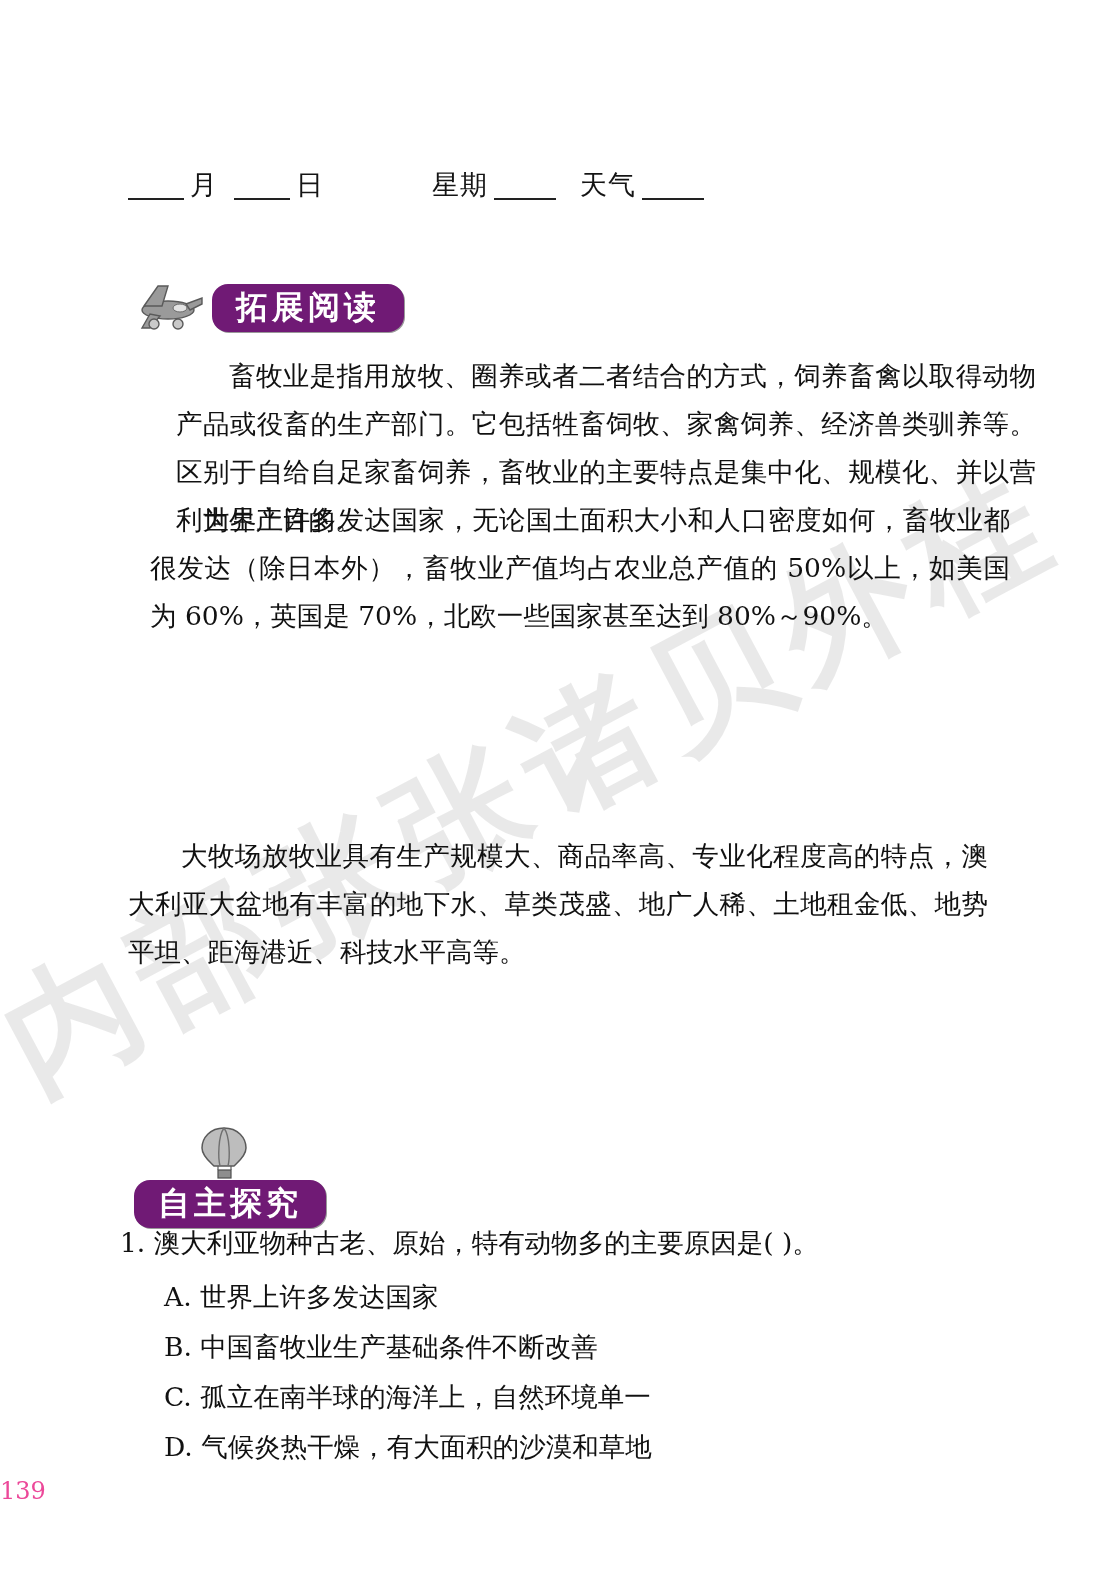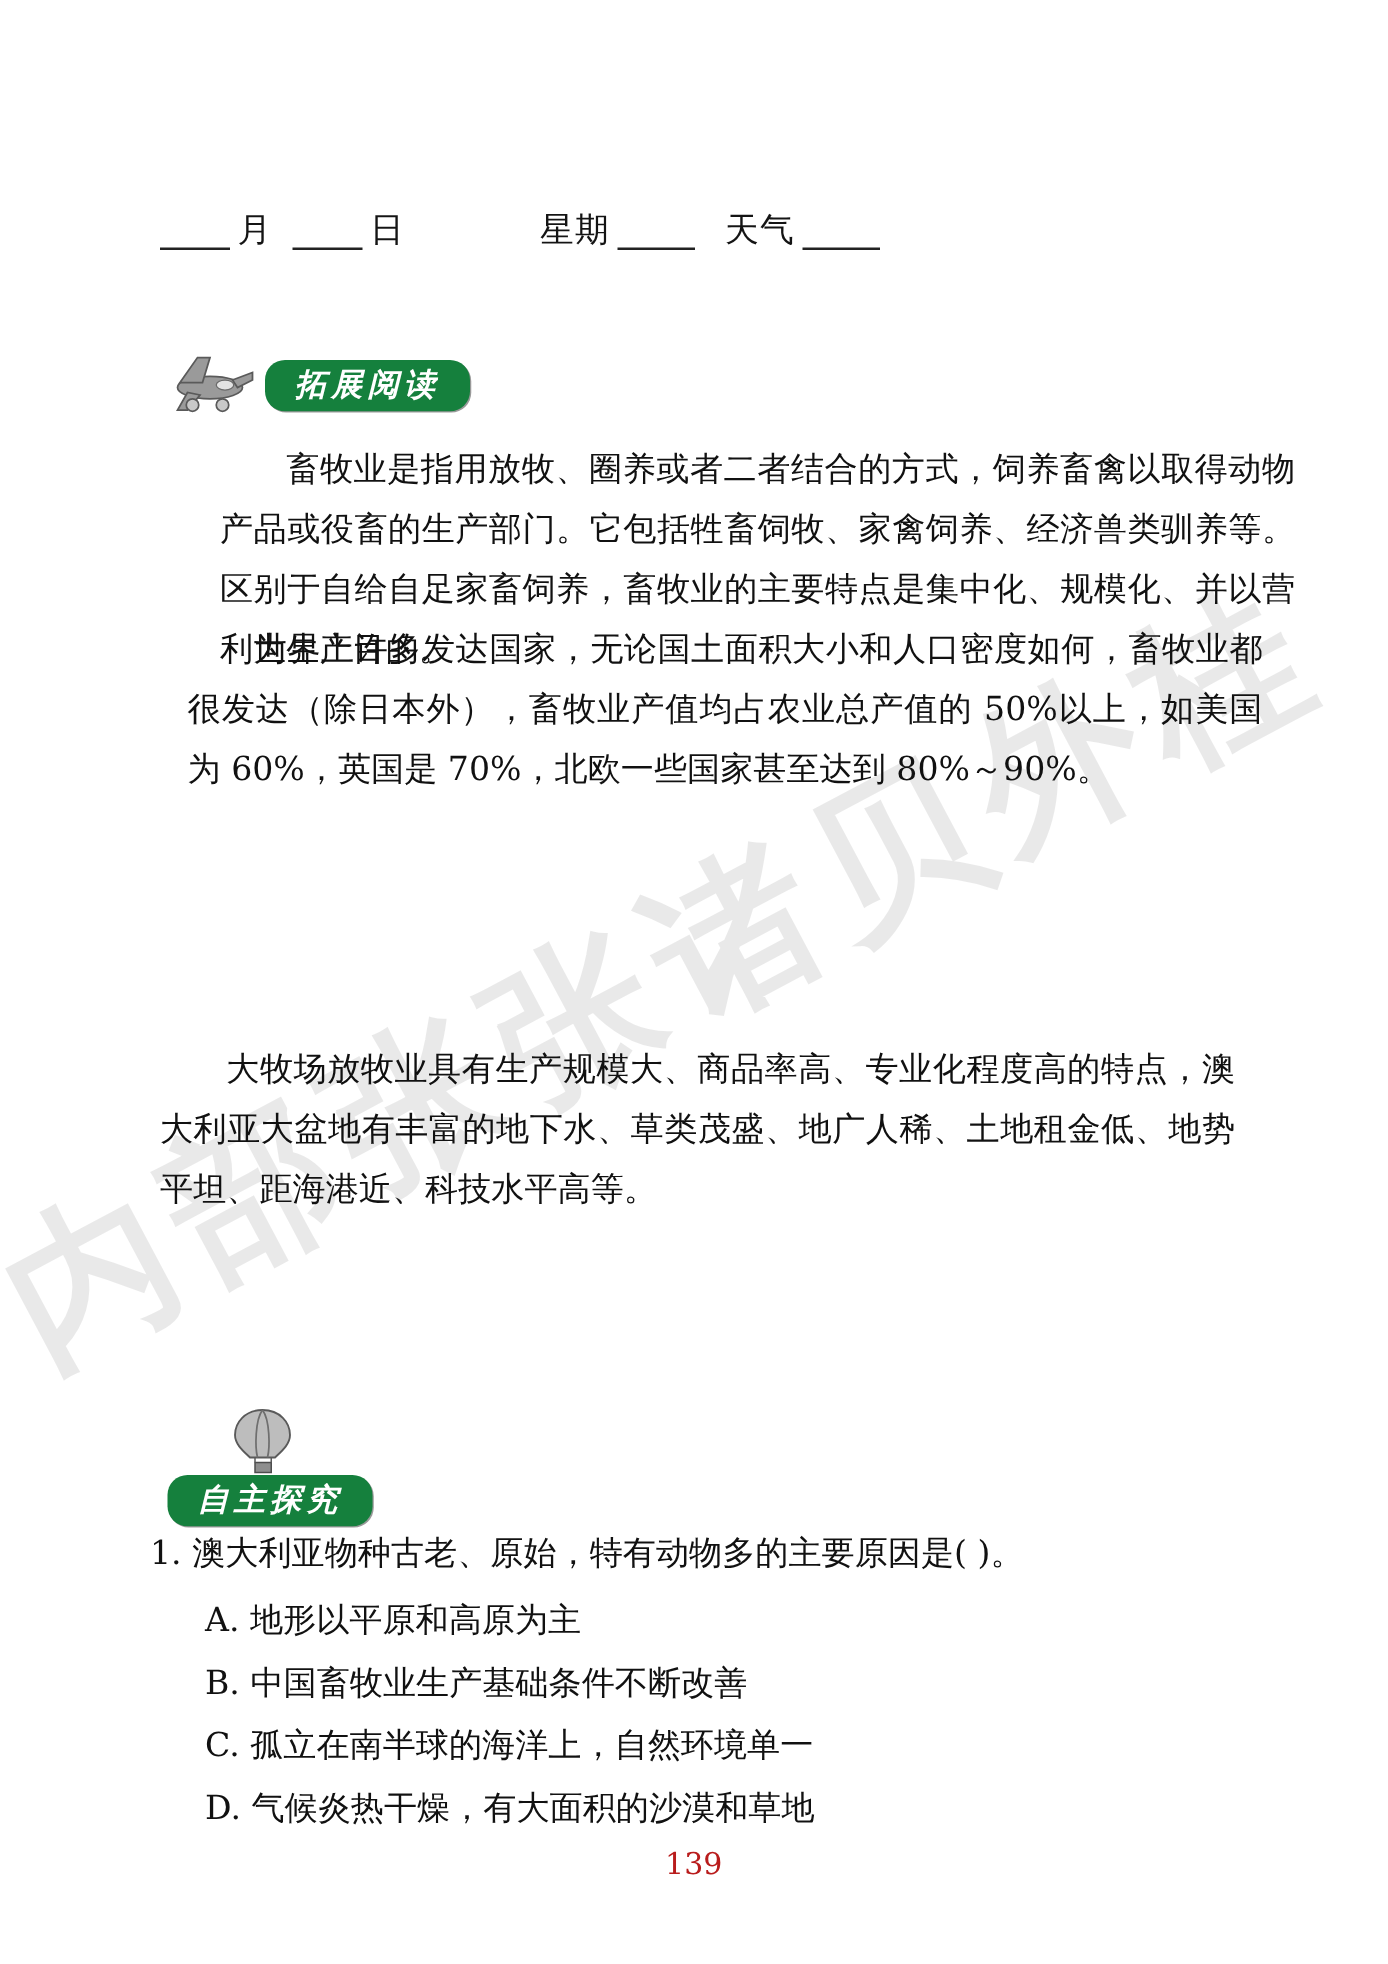"拓展阅读" .badge-pill { background: #15803d -> #701a75; font-size: 25px -> 32px; font-style: italic -> none }
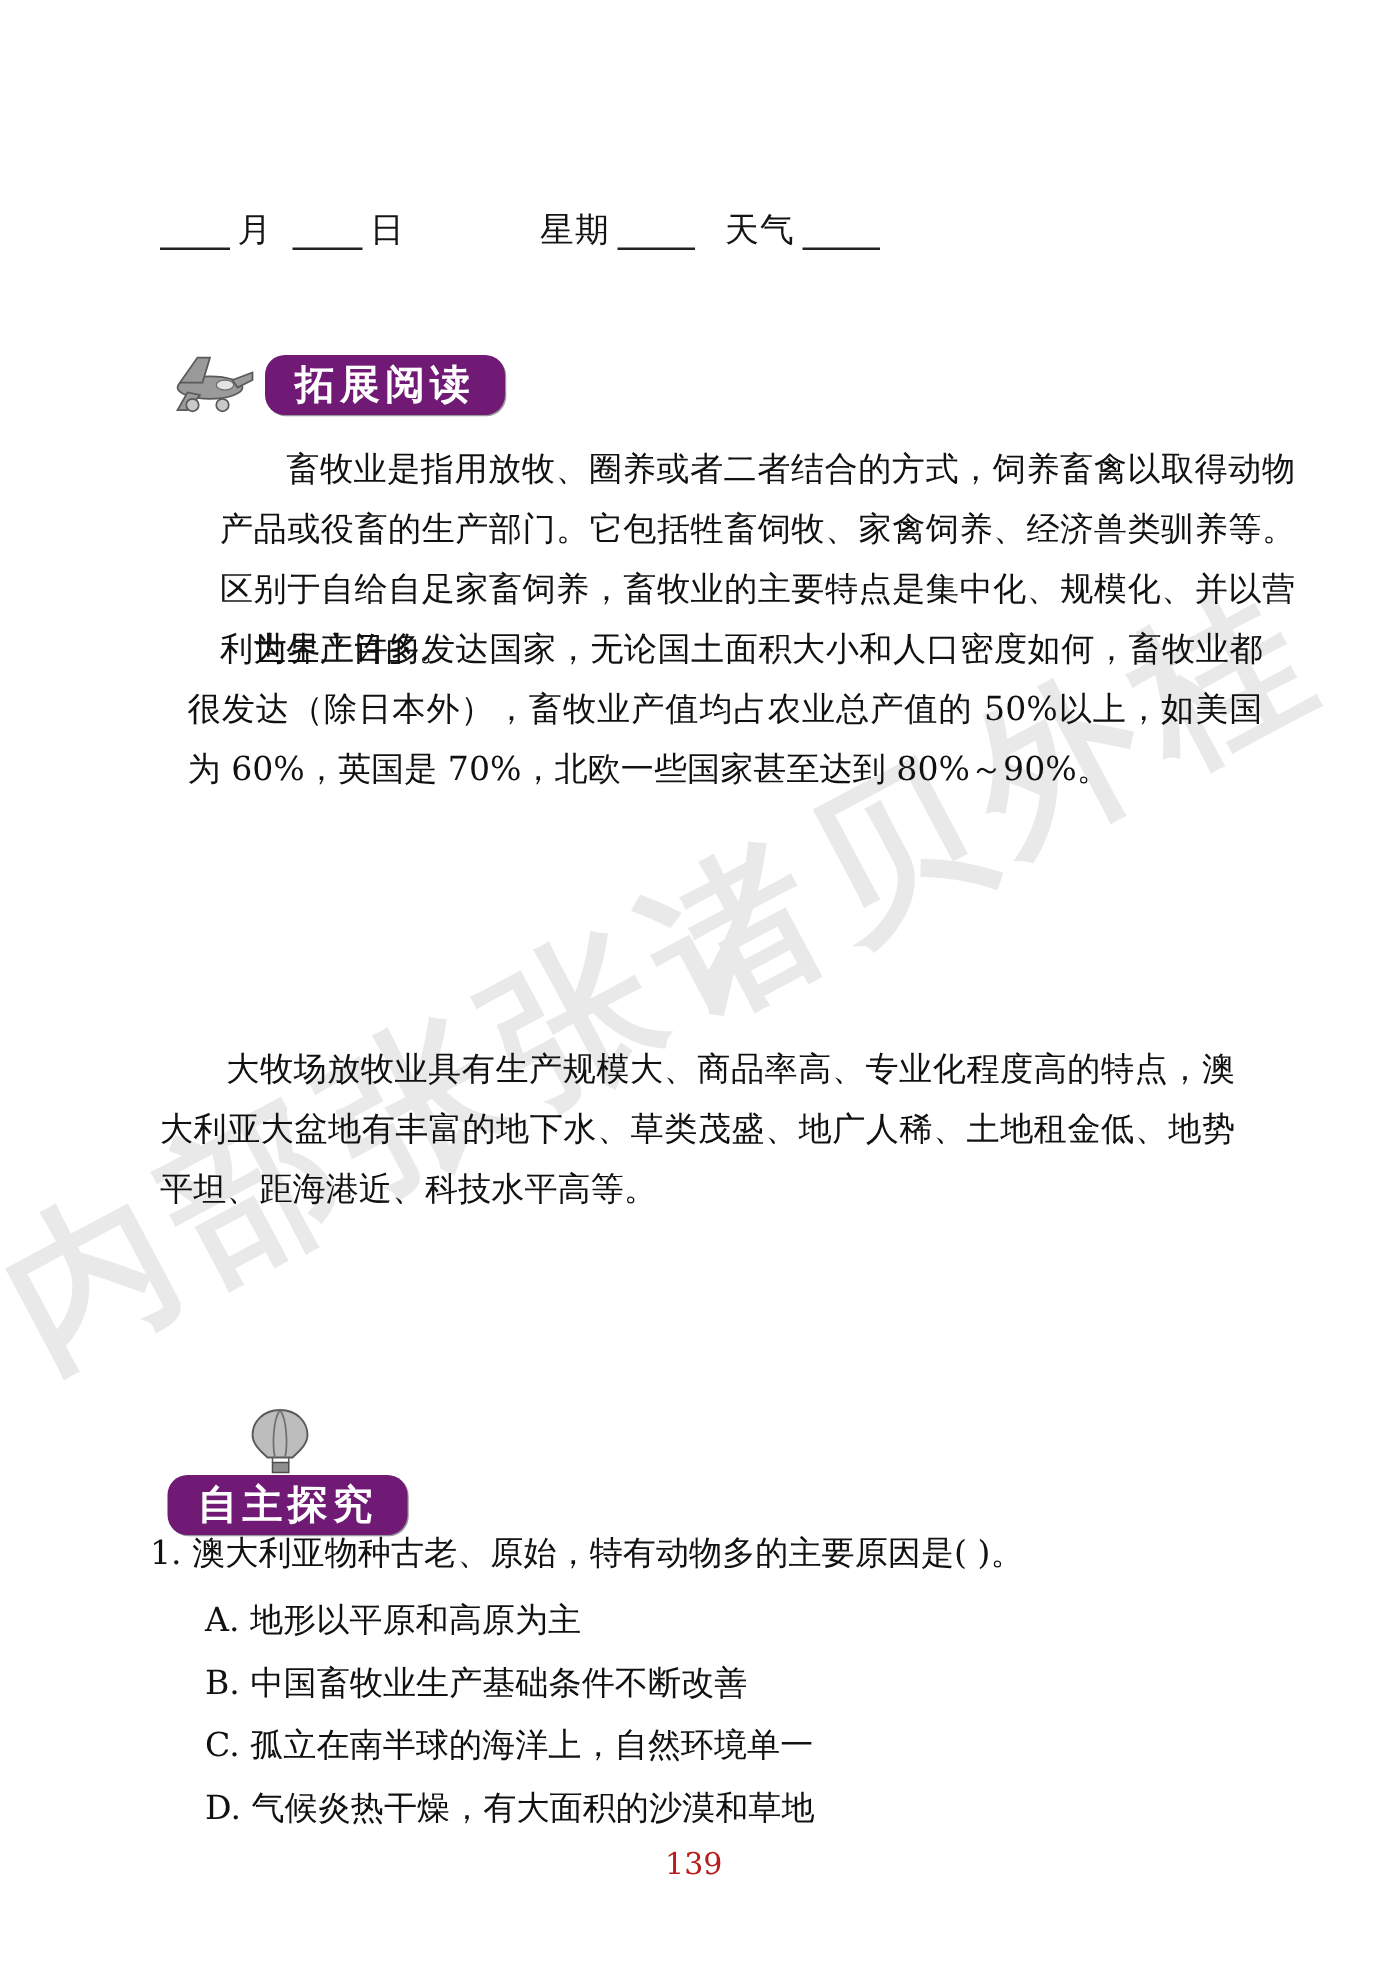"A. 地形以平原和高原为主" p.quiz-opt { text: 地形以平原和高原为主 -> 世界上许多发达国家 }
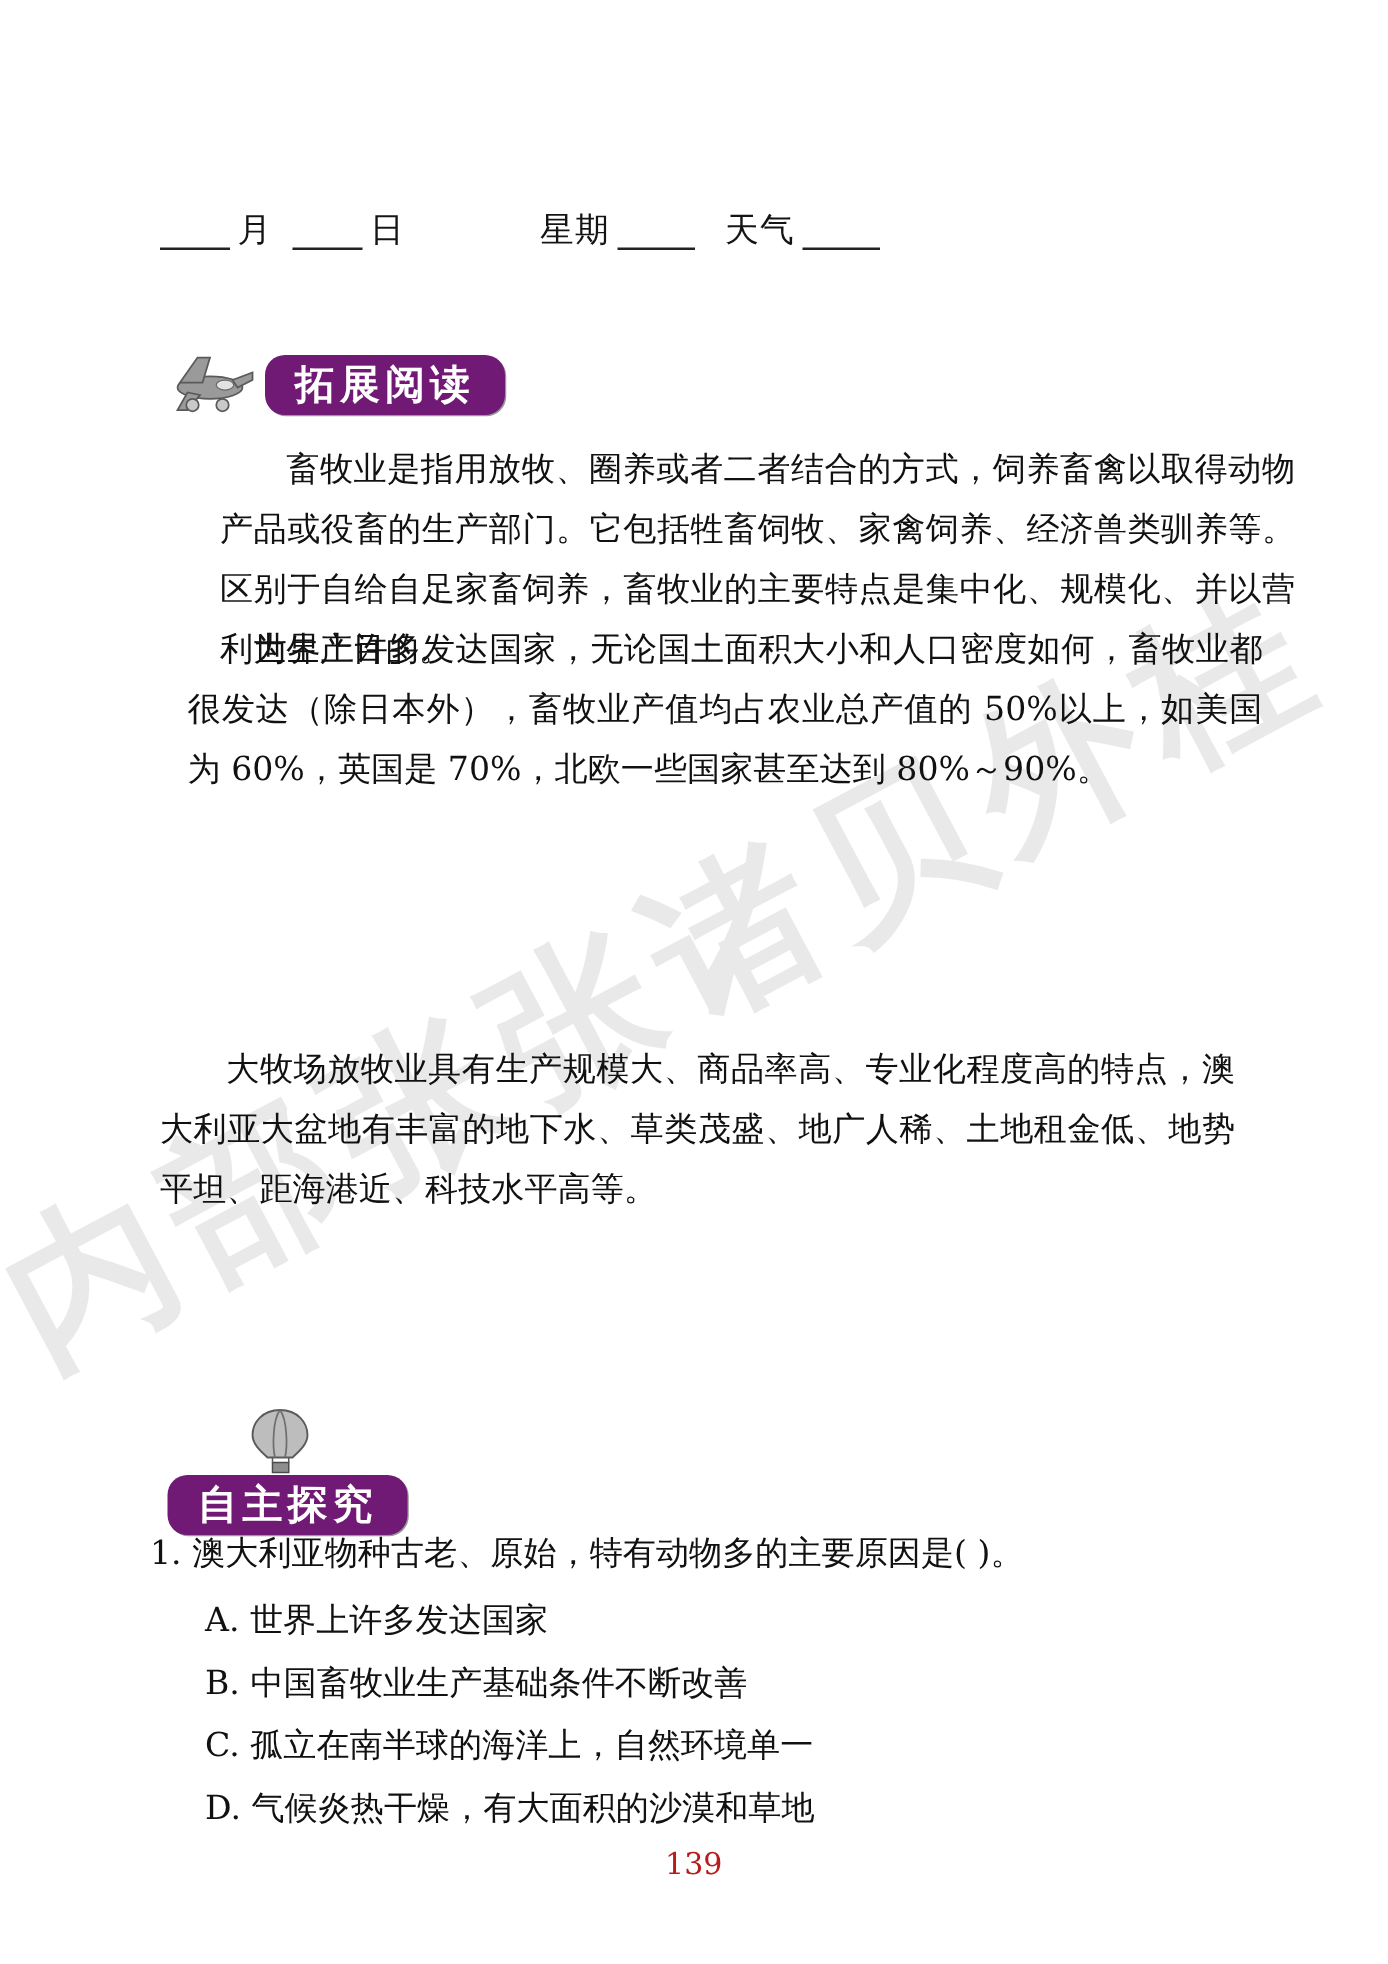"139" .page-number { color: #b91c1c -> #ec4899; text-align: center -> none }
